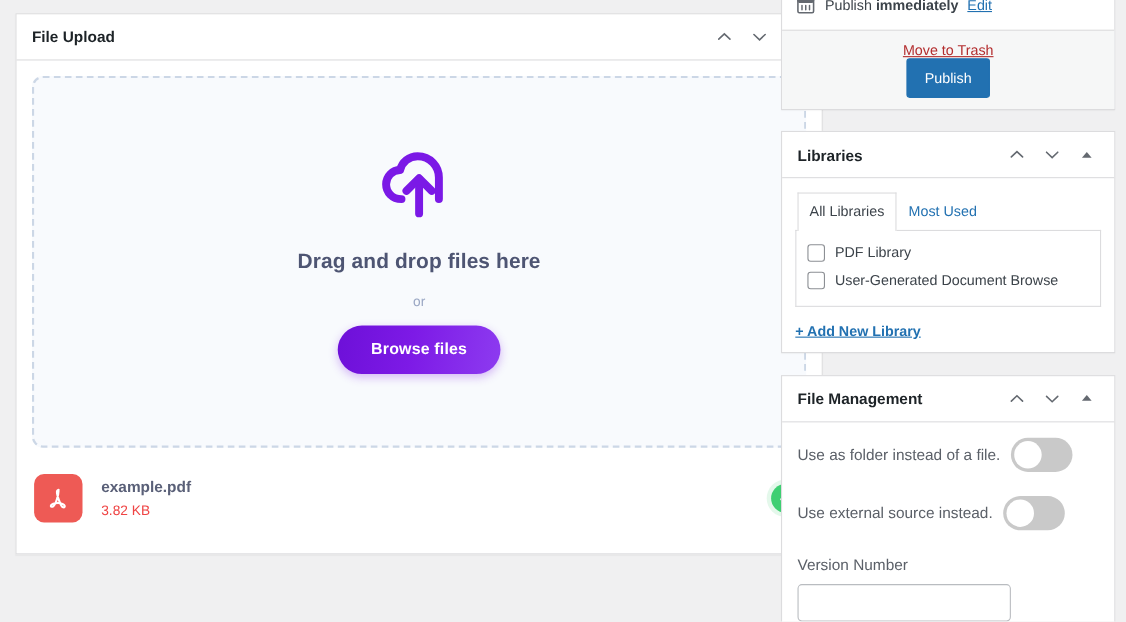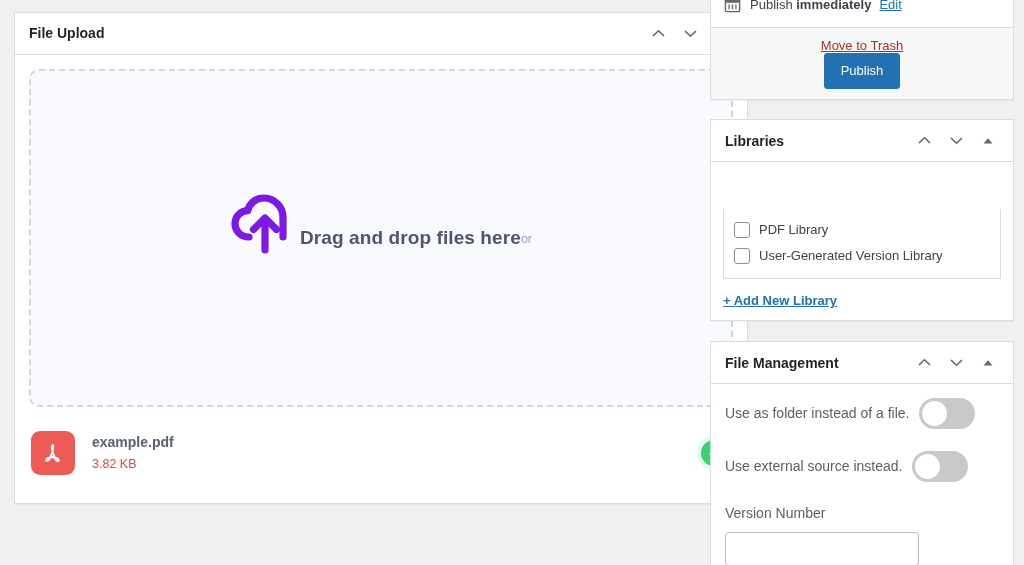"All Libraries" ul.cat-tabs { html: none -> <ul> <li>All Libraries</li> <li>Most Used</li> </ul> }
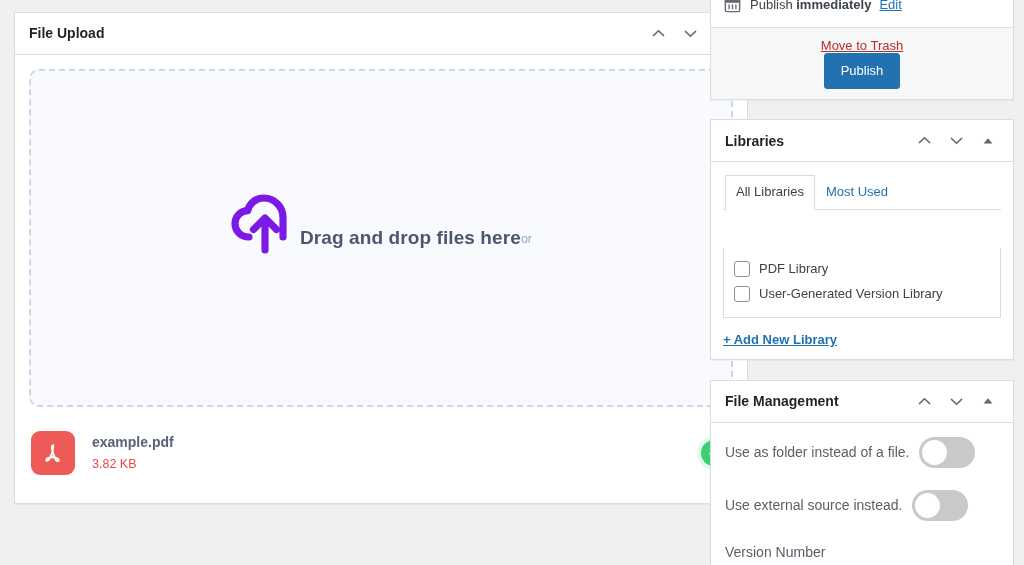"Drag and drop files here" .dropzone { flex-direction: row -> column }
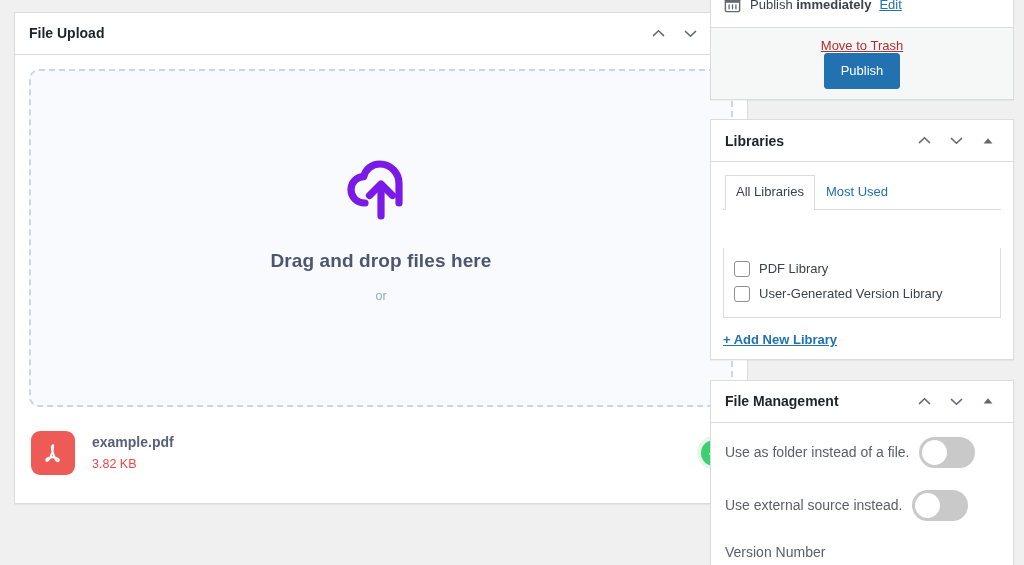"PDF Library" .cat-list-box { margin-top: 39px -> none }
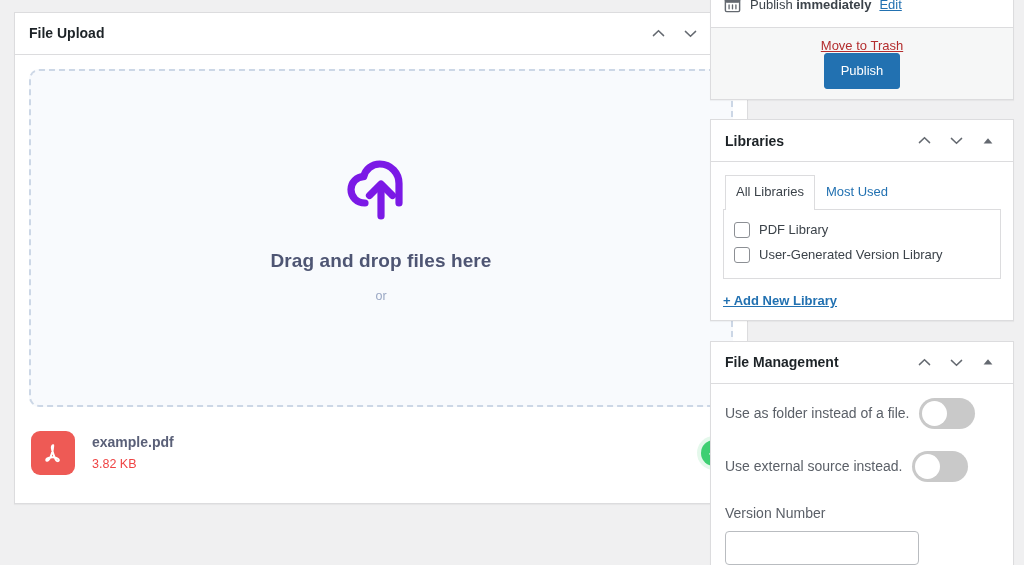"User-Generated Version Library" span.cat-label { text: Version Library -> Document Browse }
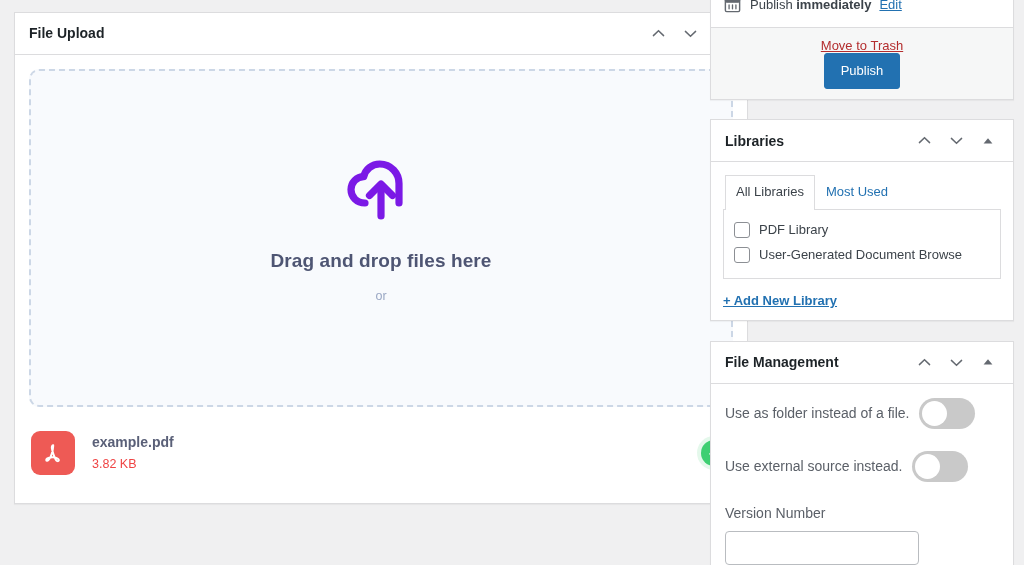"Browse files" button.browse-btn { html: none -> <button>Browse files</button> }
